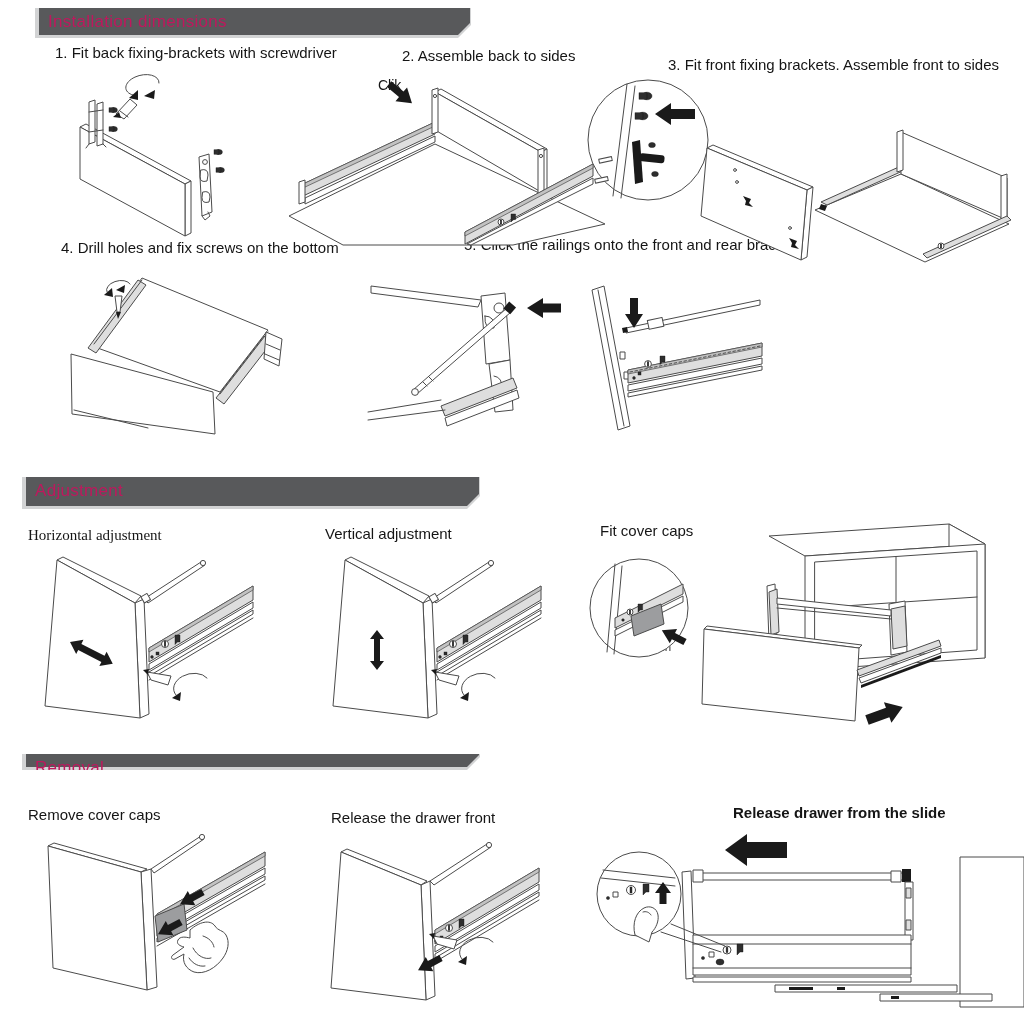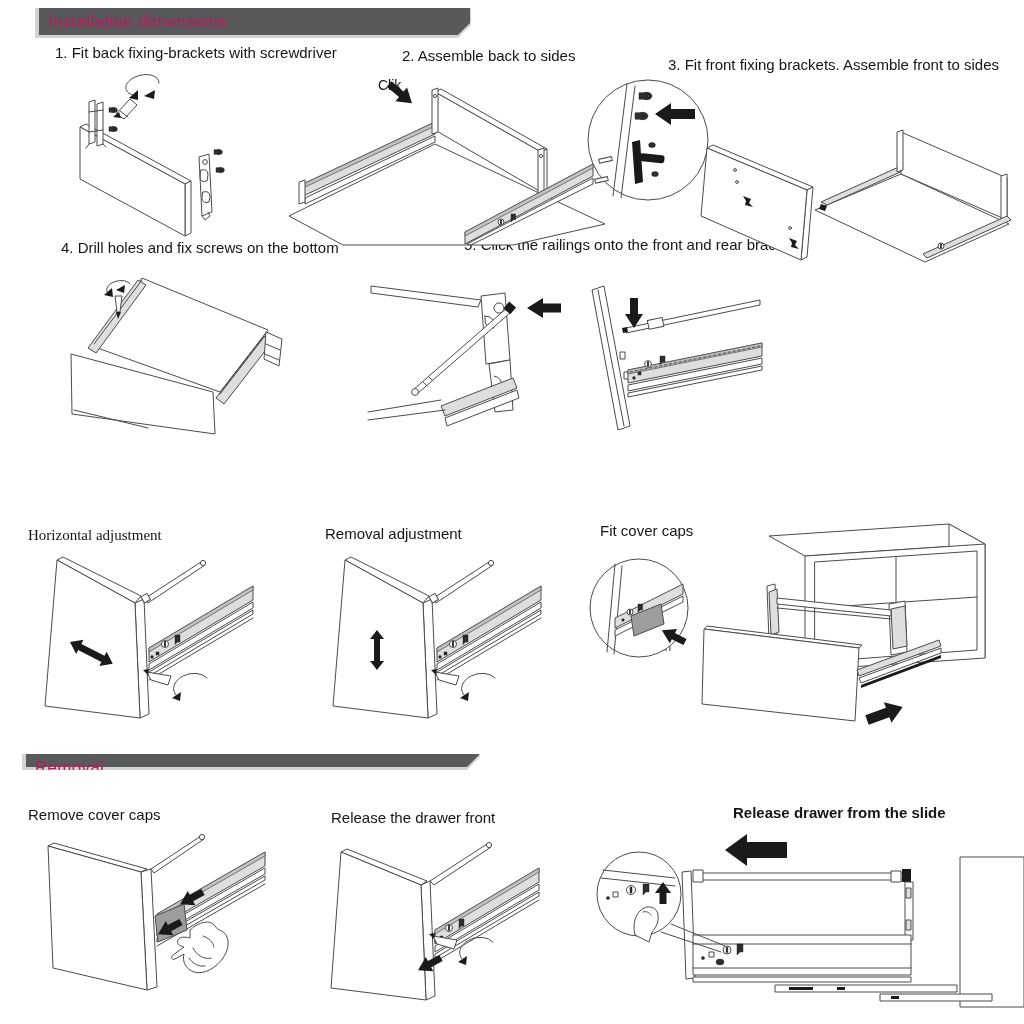"Adjustment" div.banner { html: none -> <div> <div></div> <div>Adjustment</div> </div> }
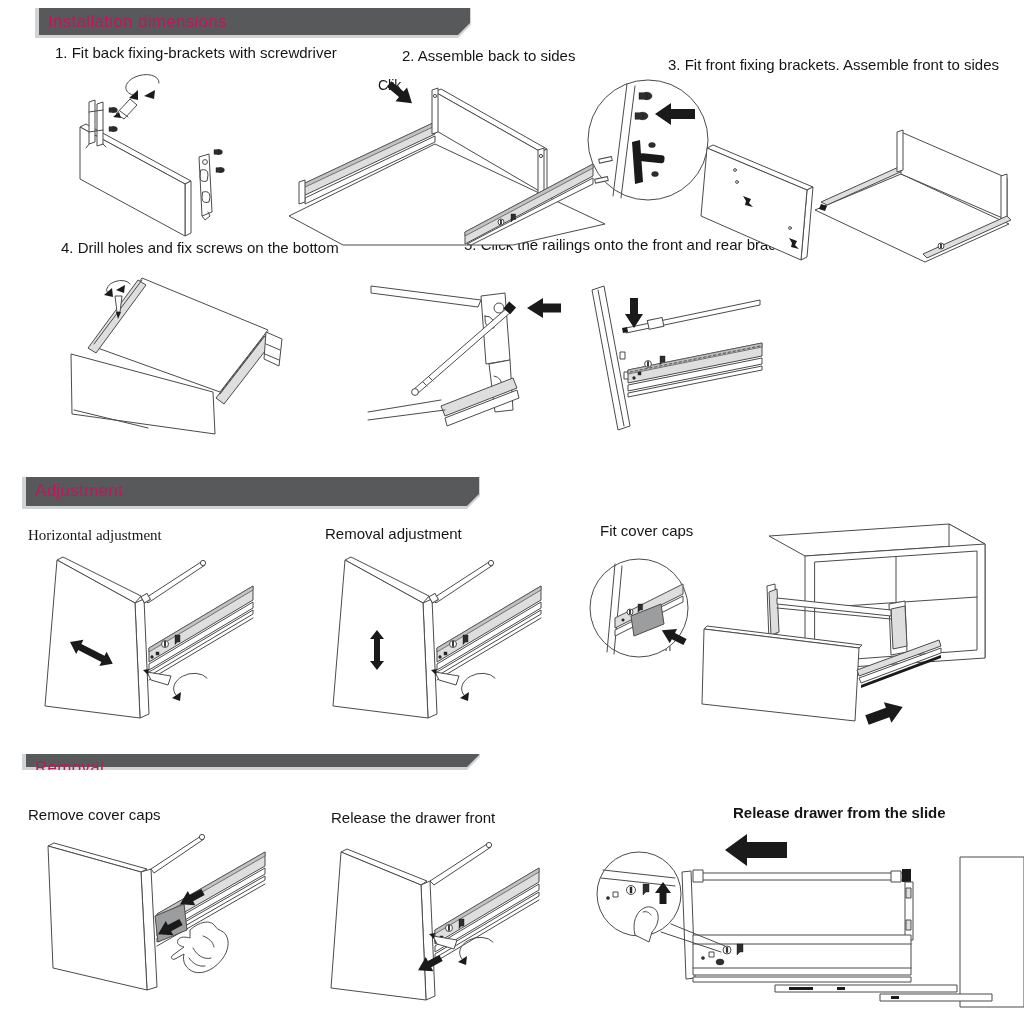"Removal adjustment" div.lbl { text: Removal -> Vertical }
